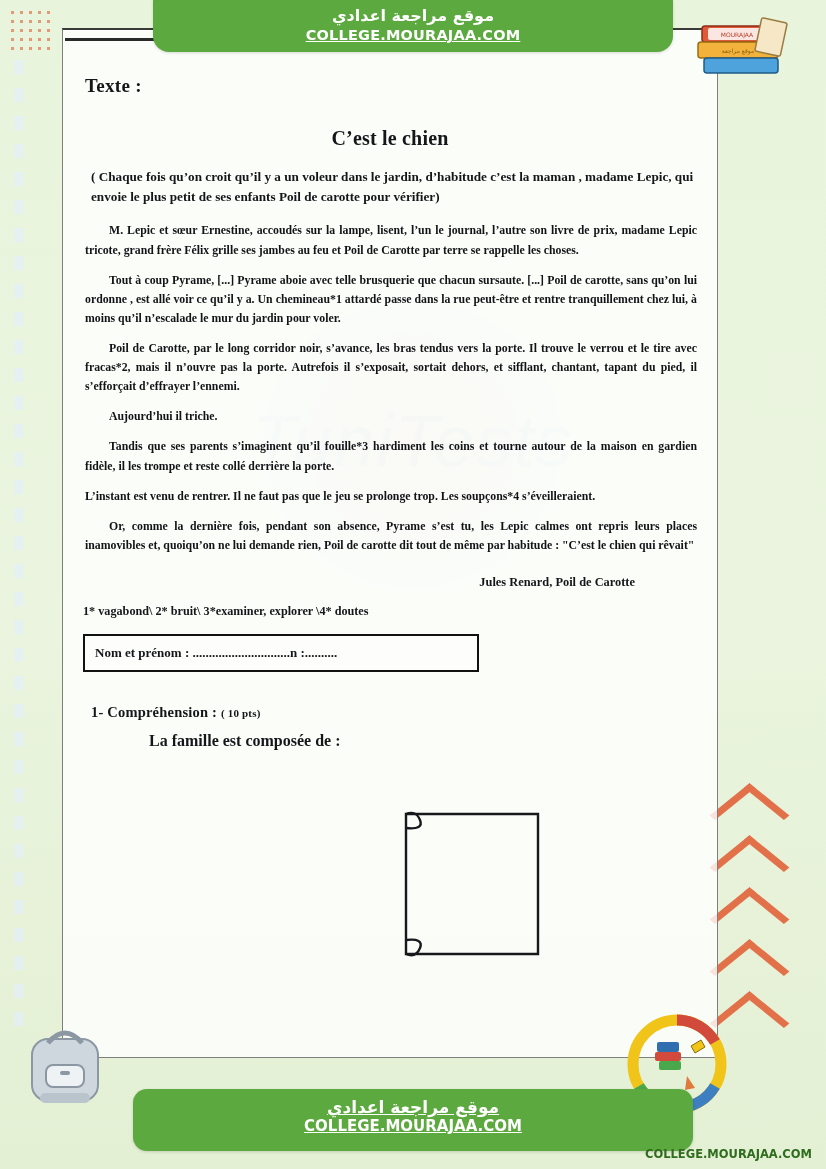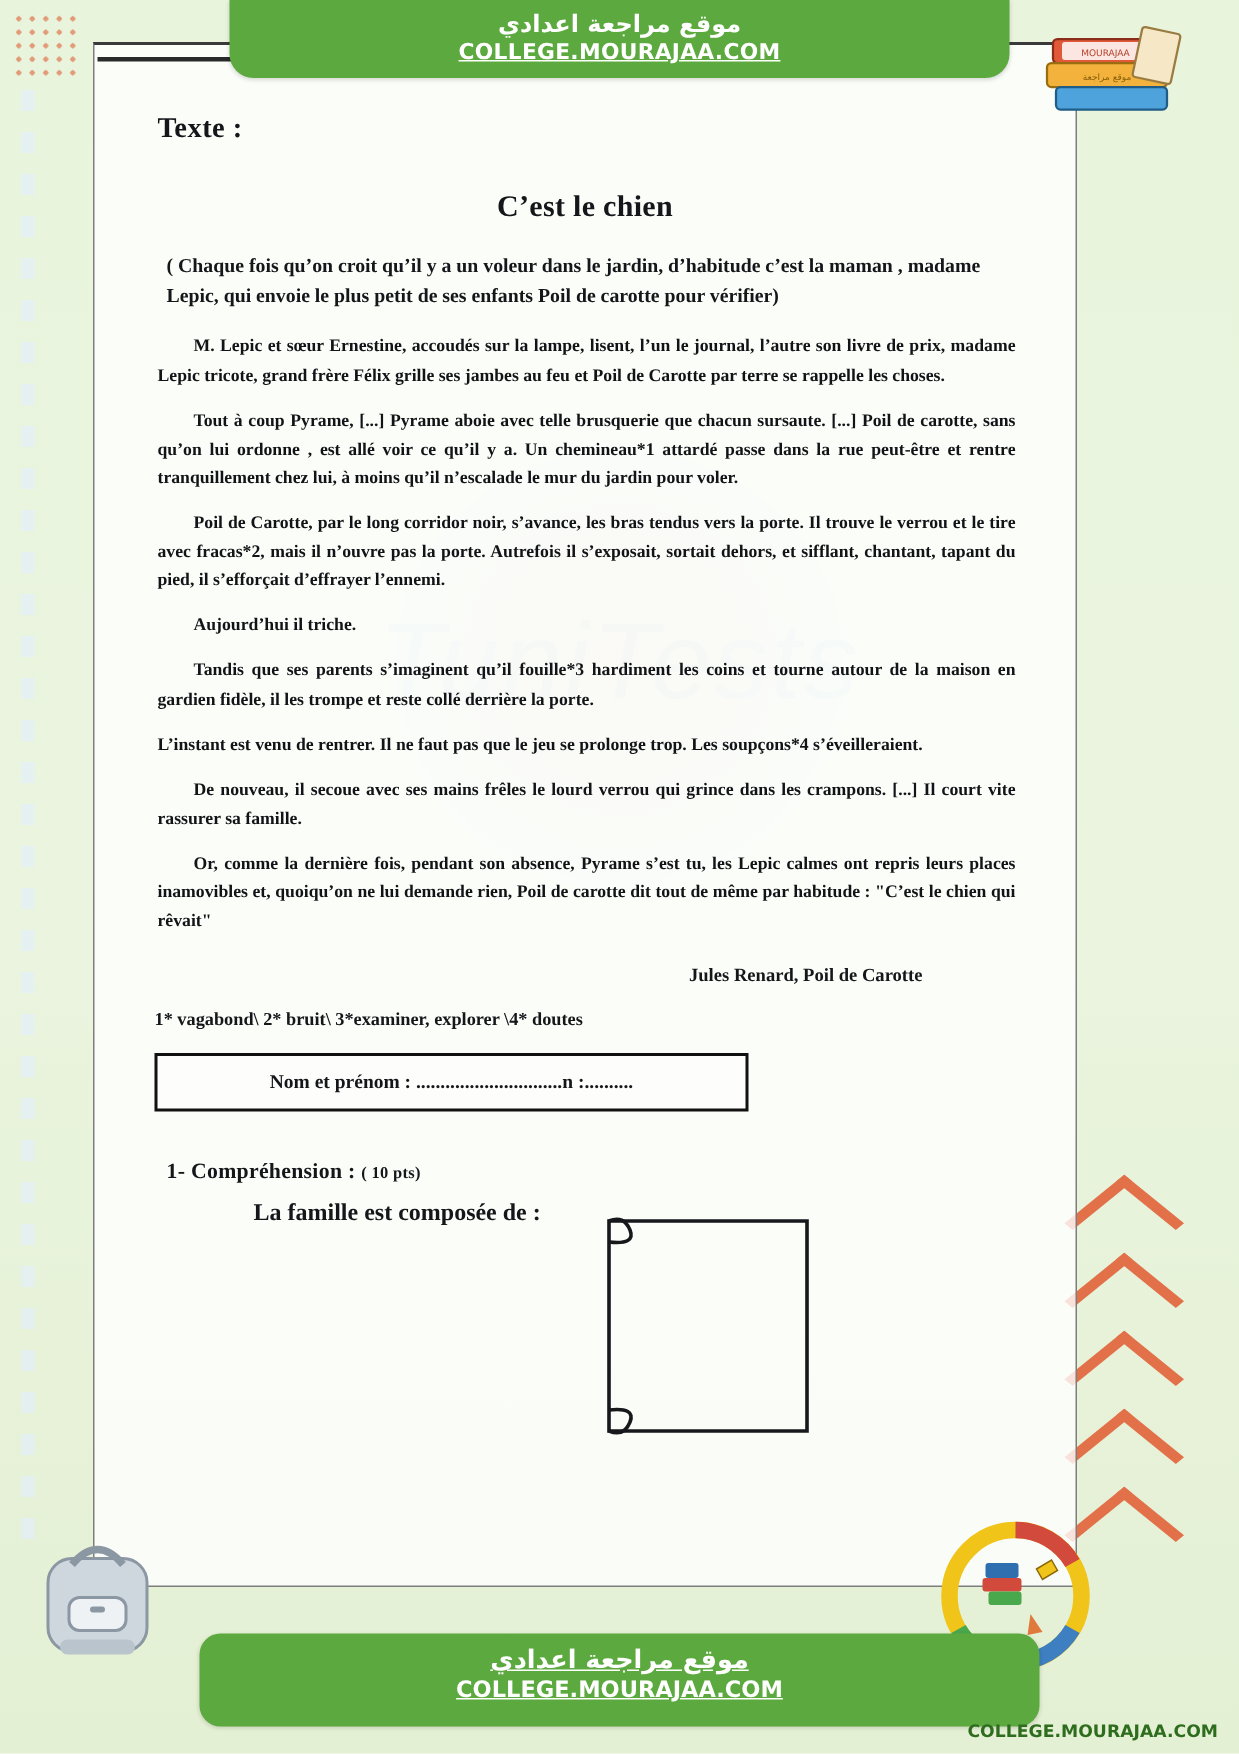"Texte :" .sheet { padding: 0 32px -> 0 12px }
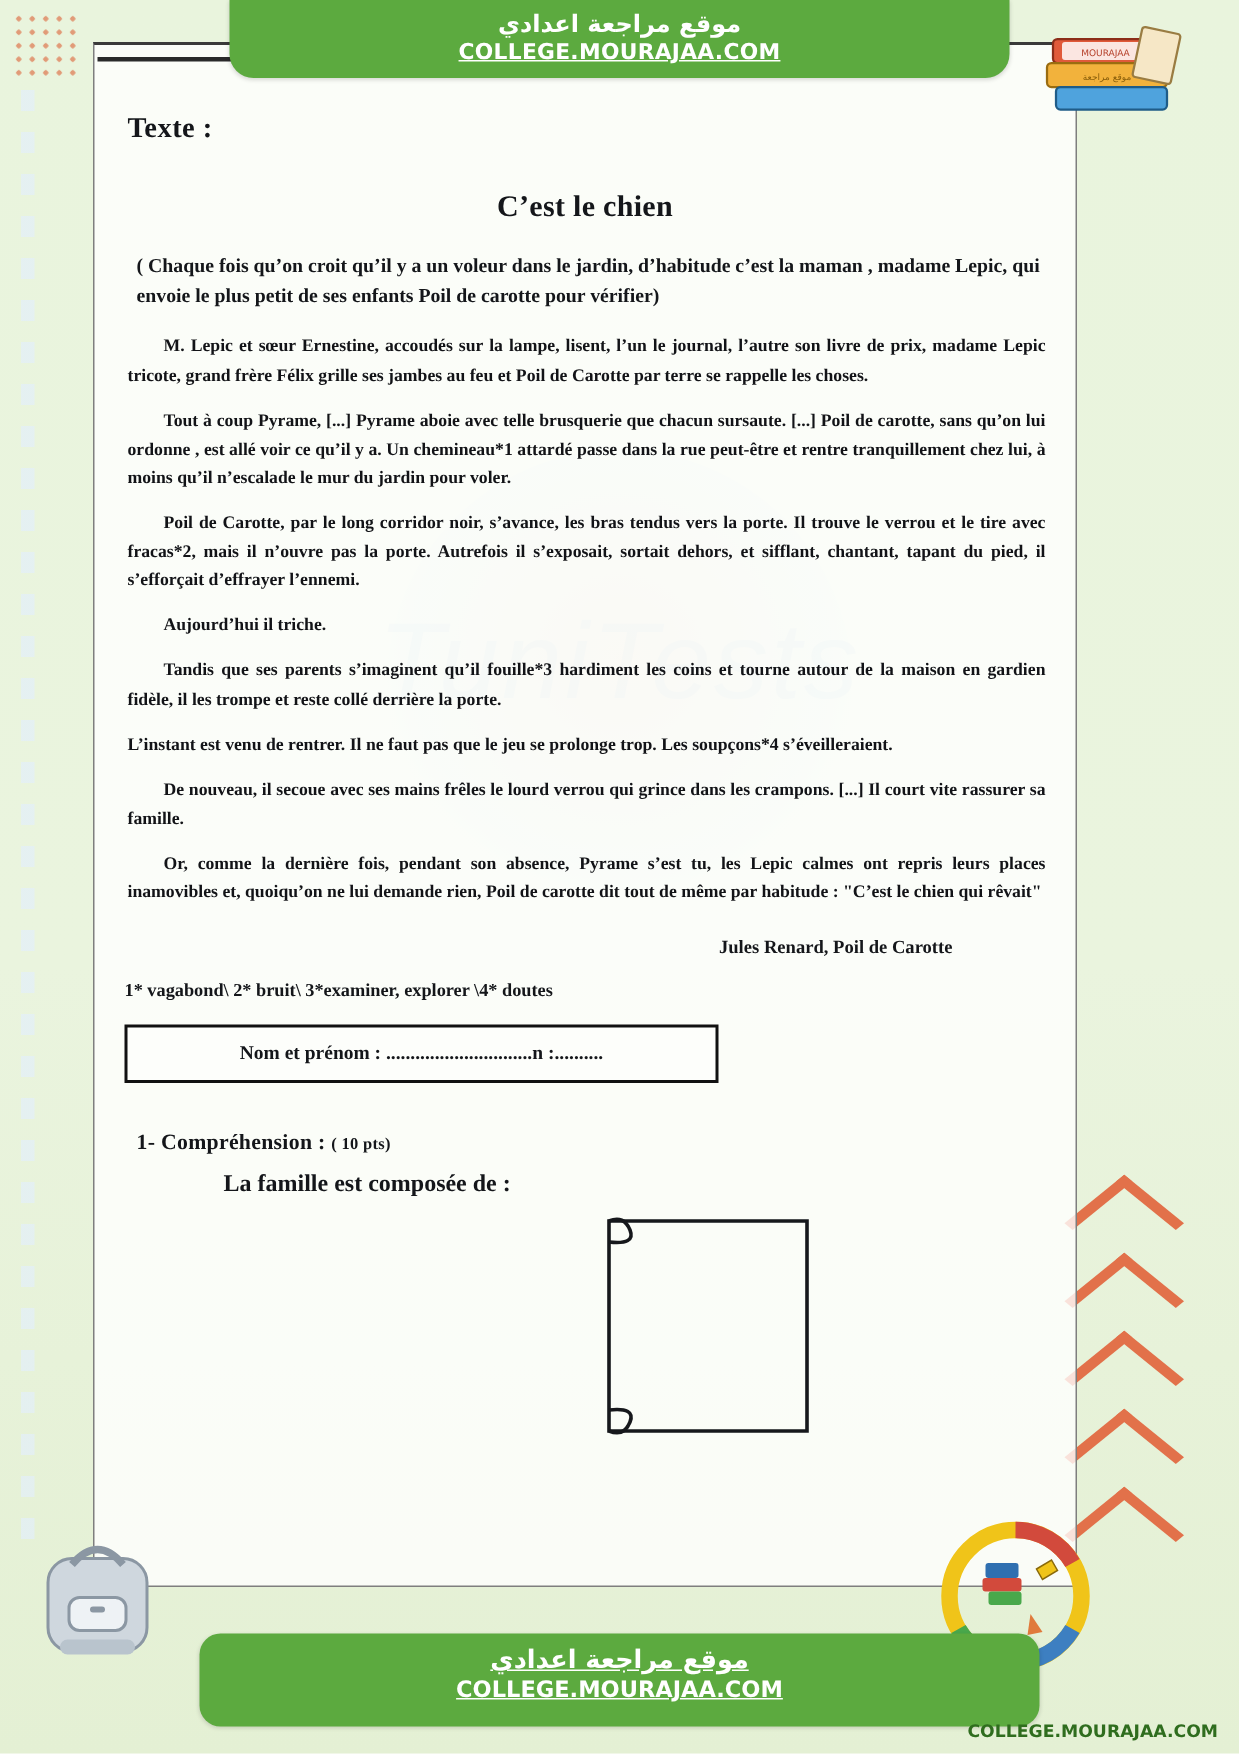"De nouveau, il secoue avec" p.t { html: <p>De nouveau, il secoue avec ses mains frêles le lourd verrou qui grince dans les crampons. [...] Il court vite rassurer sa famille.</p> -> none }
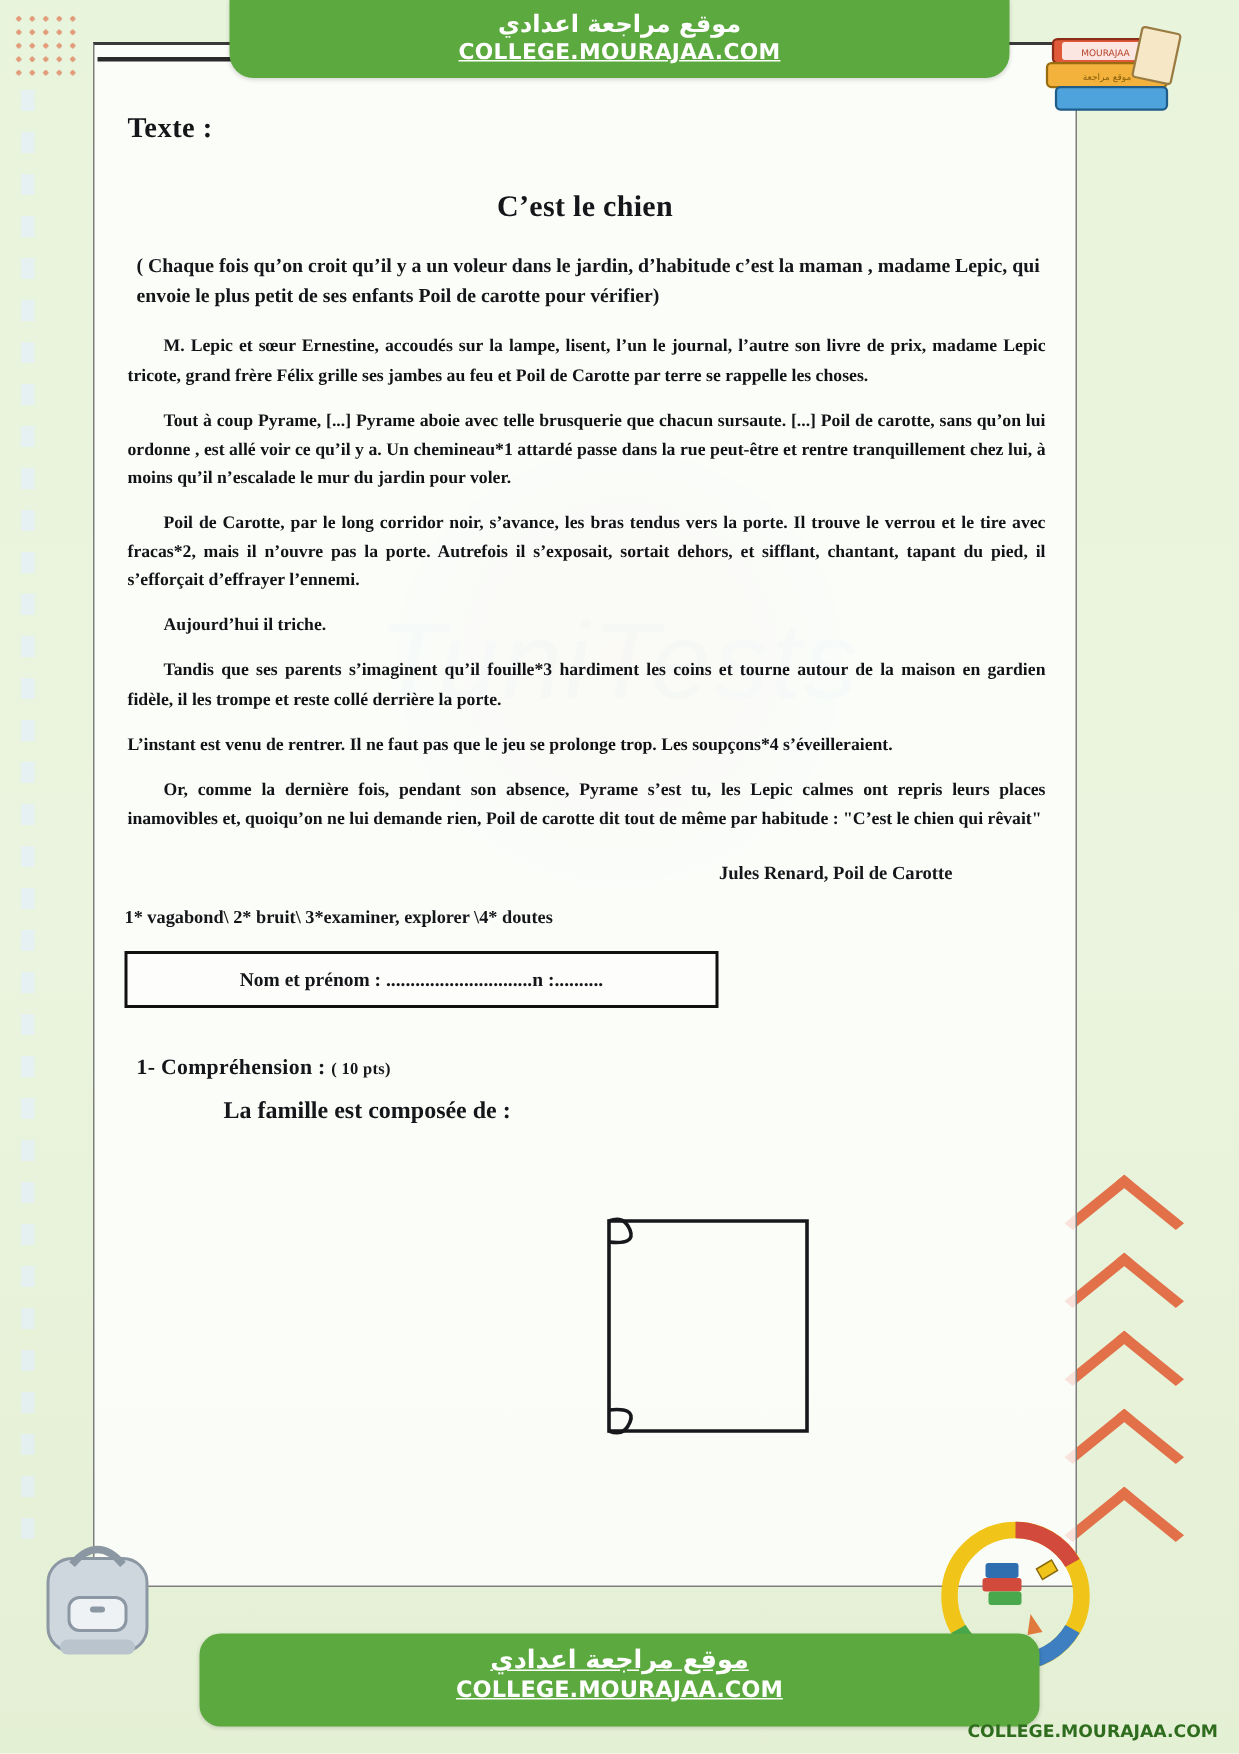"Nom et prénom :" .namebox { text-align: center -> none }
